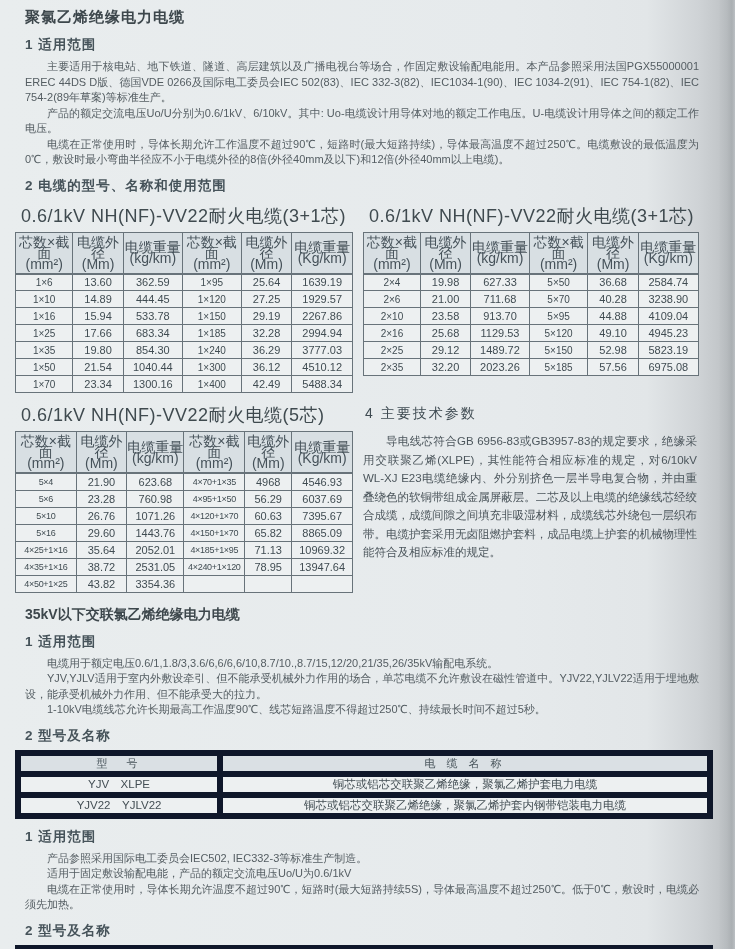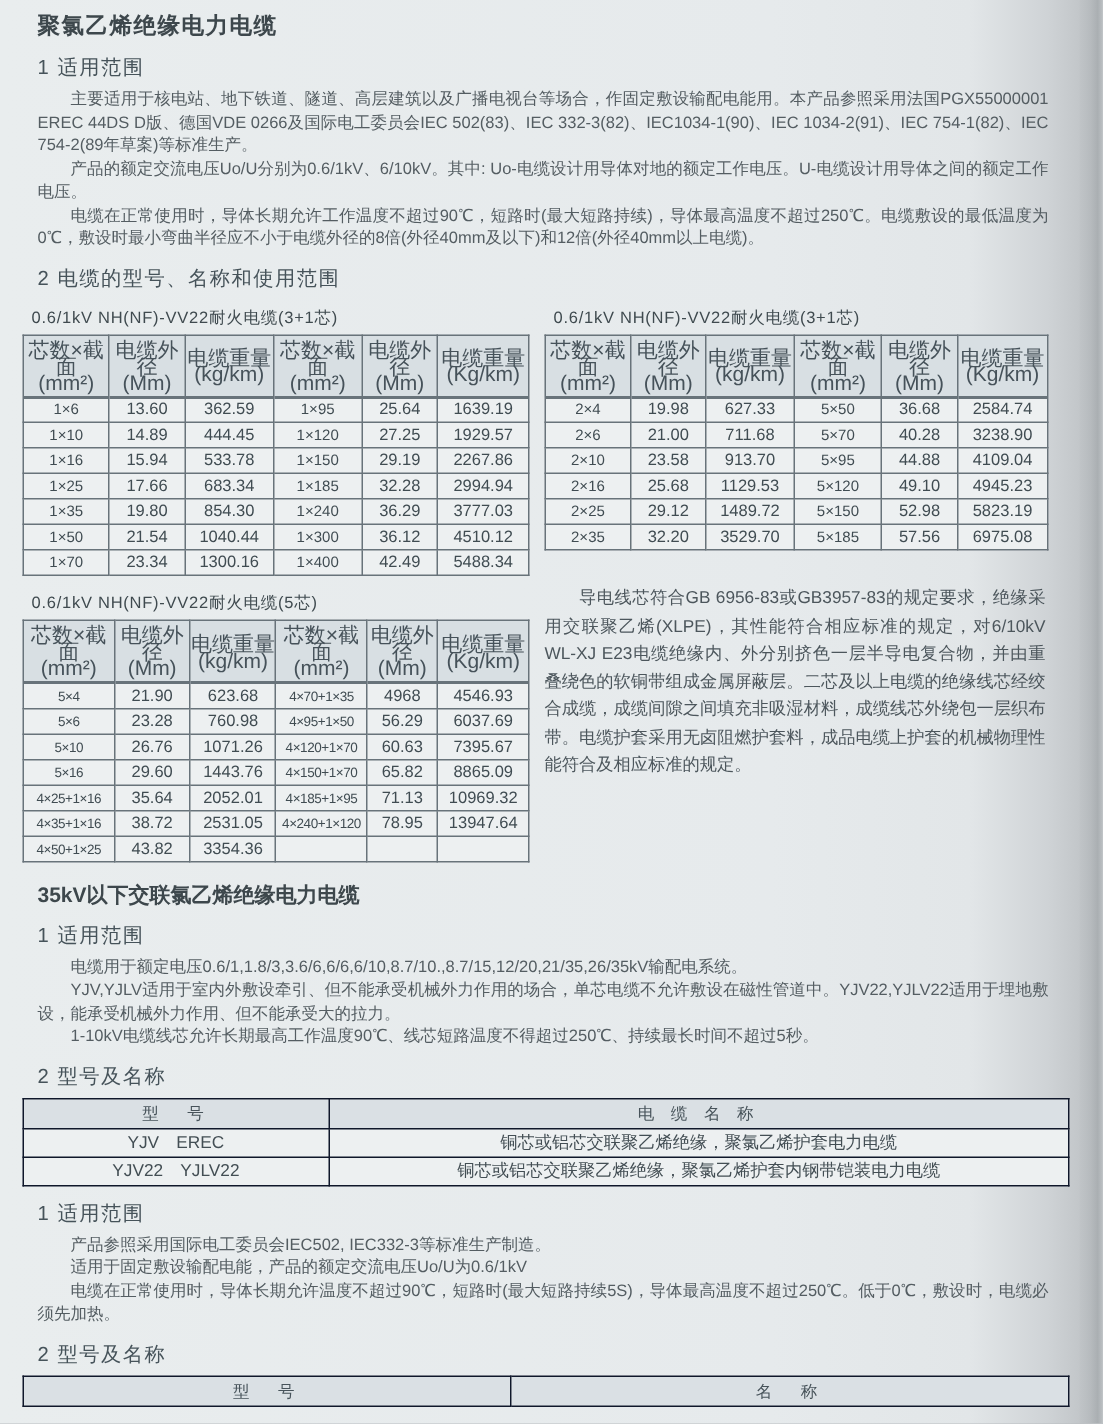"1 适用范围" .sec-head { font-weight: normal -> bold }
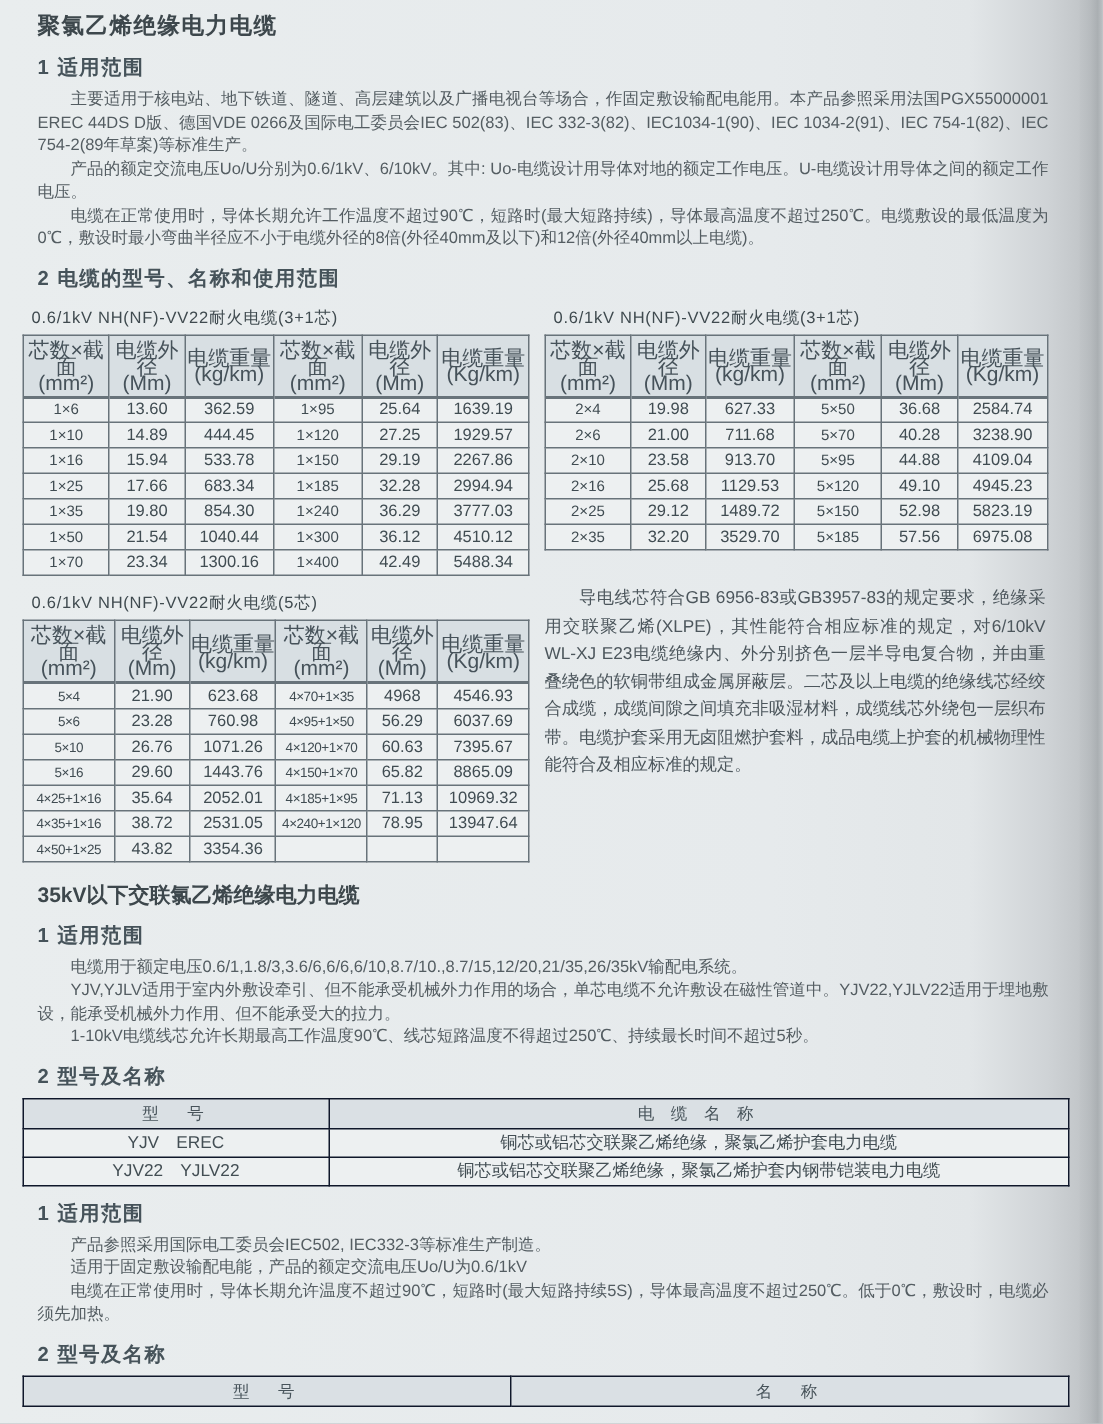"0.6/1kV NH(NF)-VV22耐火电缆(3+1芯)" .ttitle { font-size: 11px -> 18px }
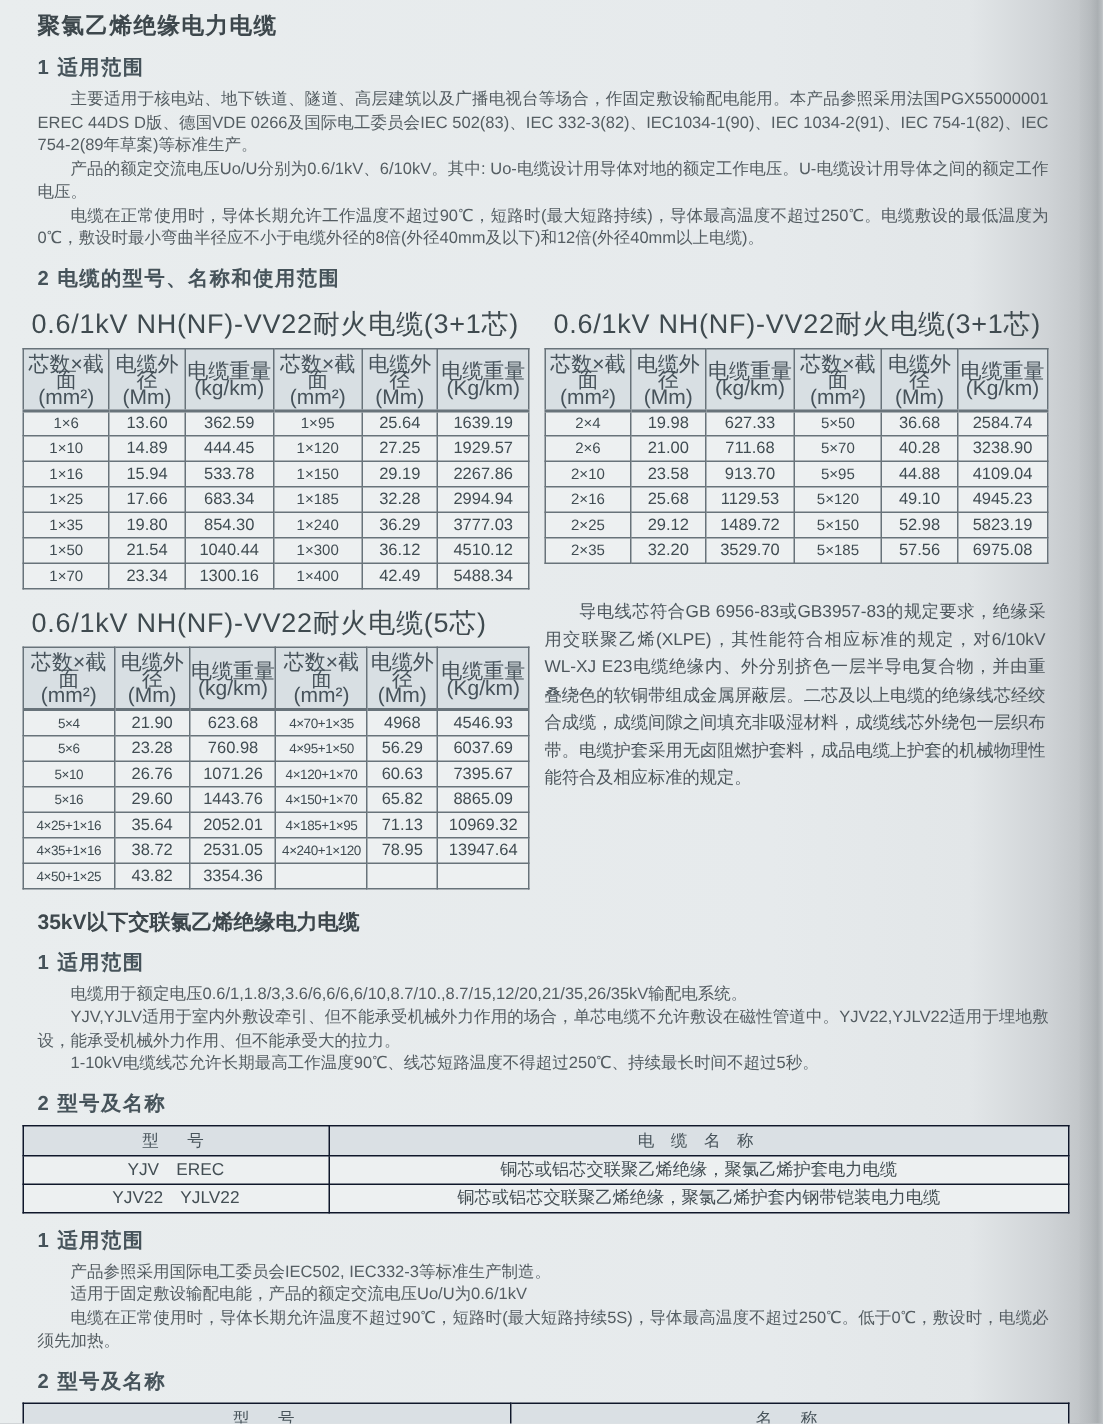"3529.70" td { text: 3529.70 -> 2023.26 }
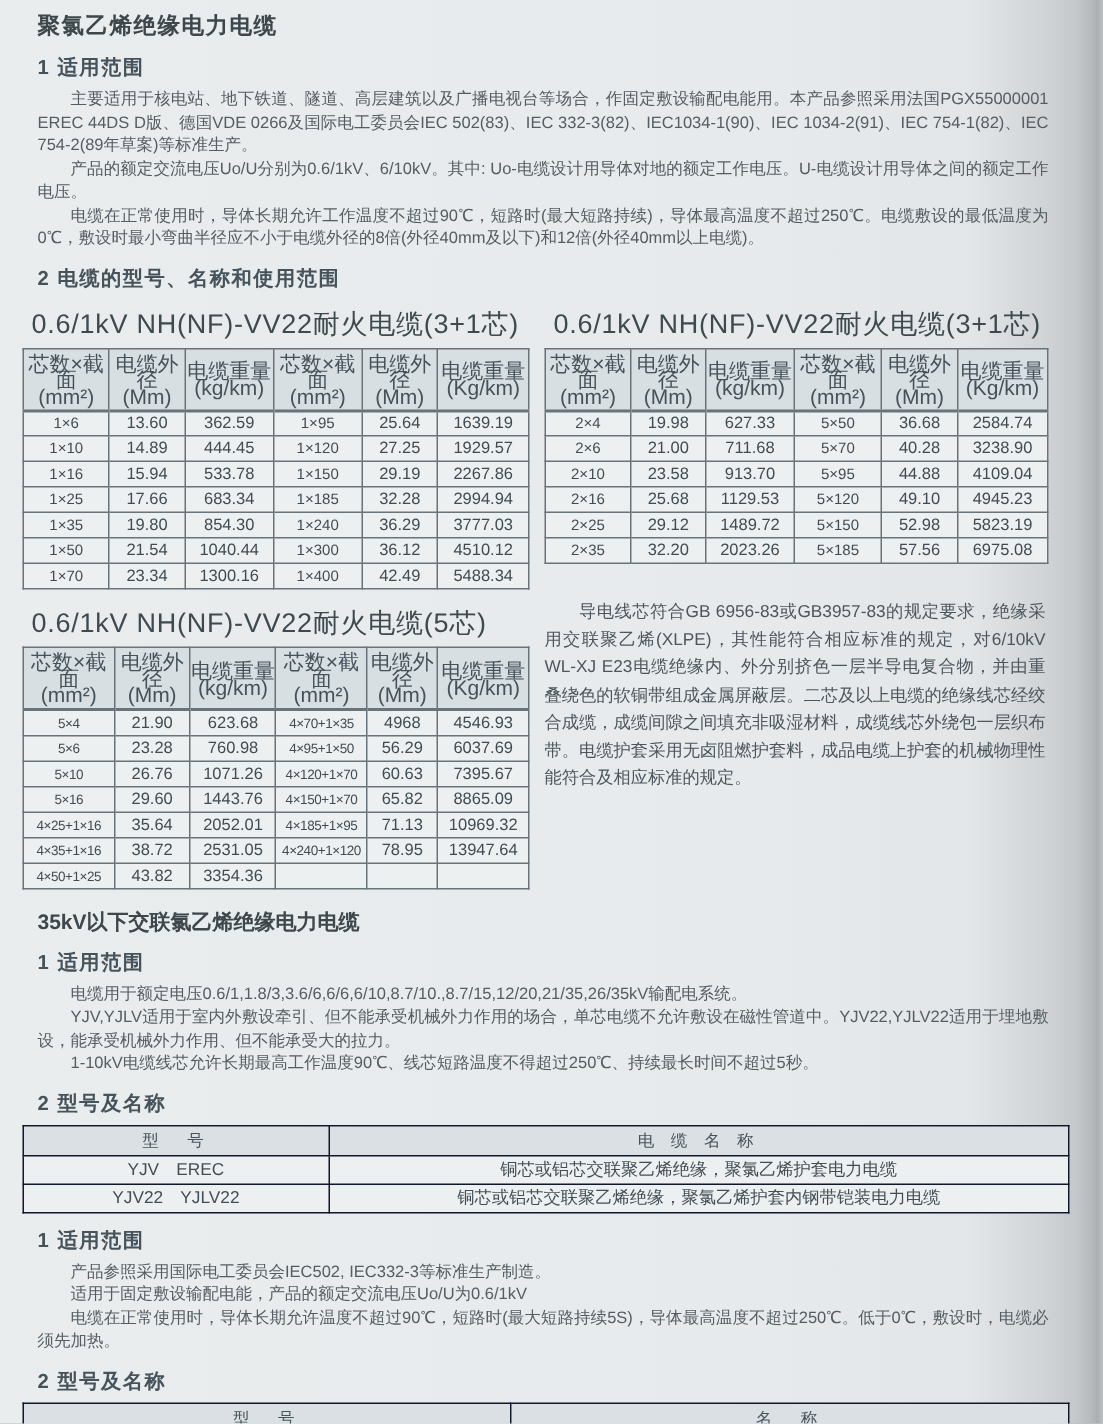"4 主要技术参数" div.tech-head { html: none -> <div>4 主要技术参数</div> }
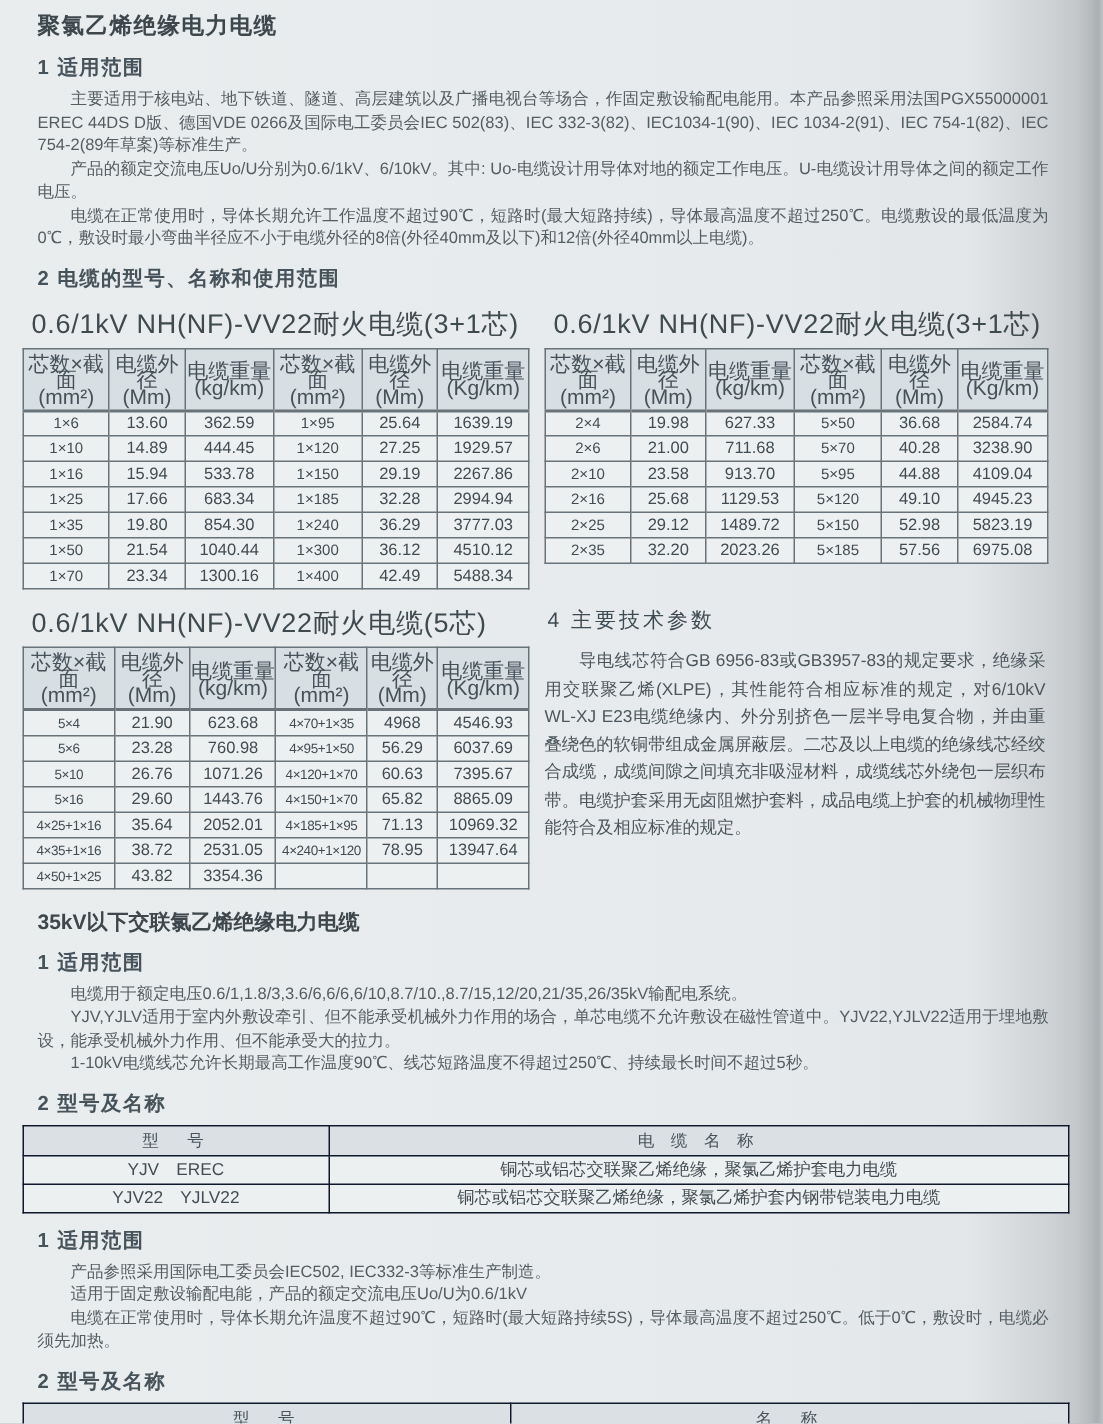"型 号" .stable th, .stable td { border: 1px solid #0f172a -> 6px solid #0f172a }
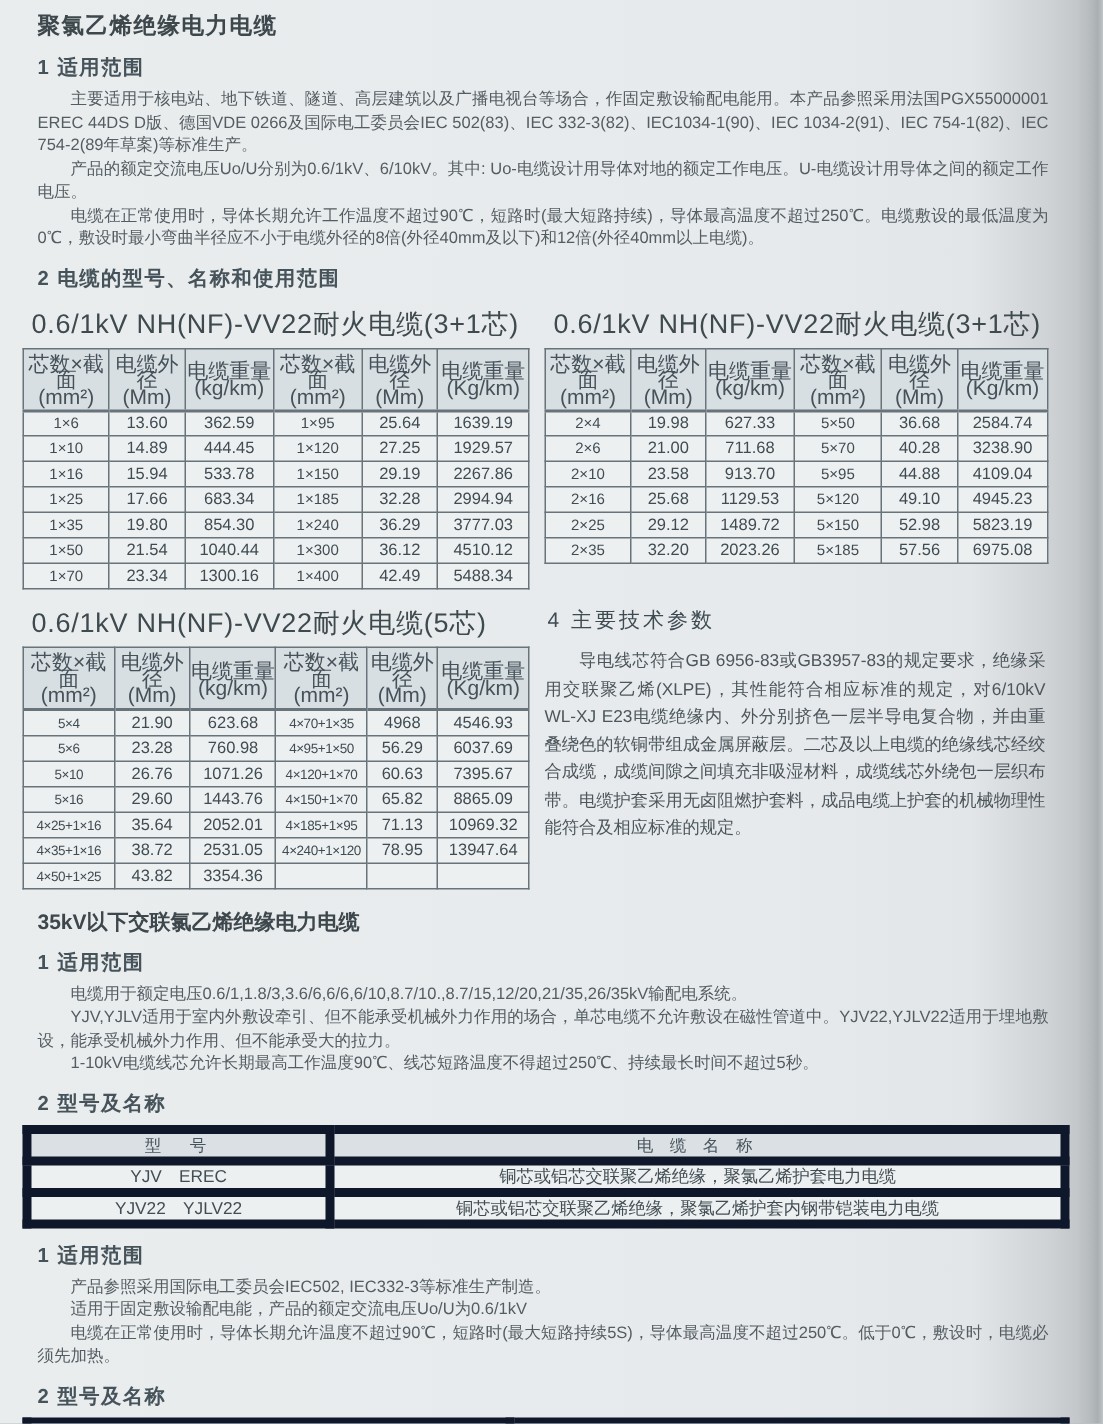"YJV EREC" td { text: EREC -> XLPE }
